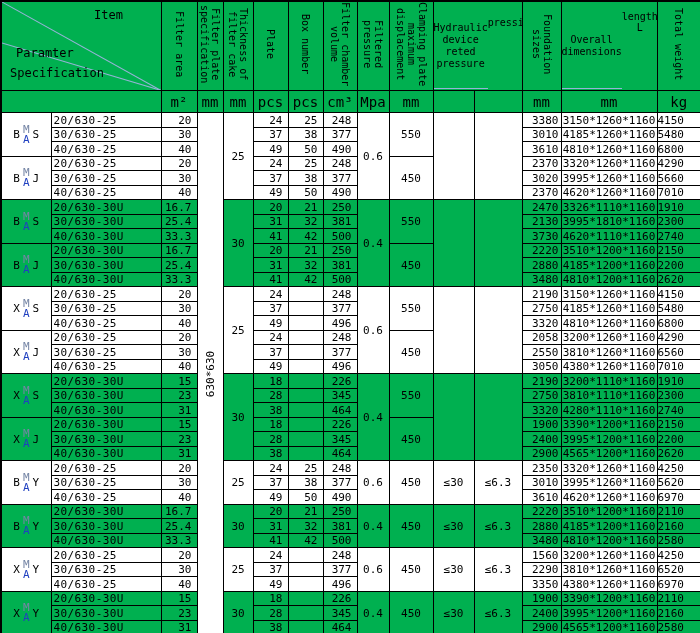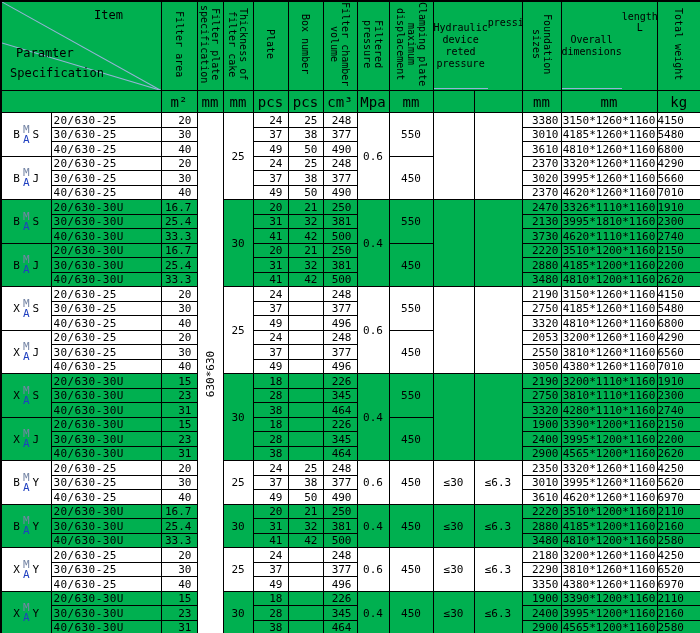"2053" td.num { text: 2053 -> 2058 }
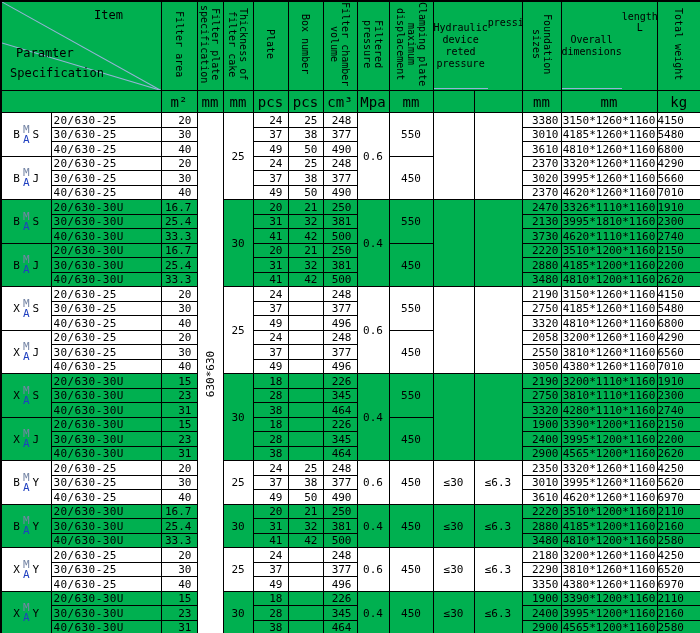"2180" td.num { text: 2180 -> 1560 }
